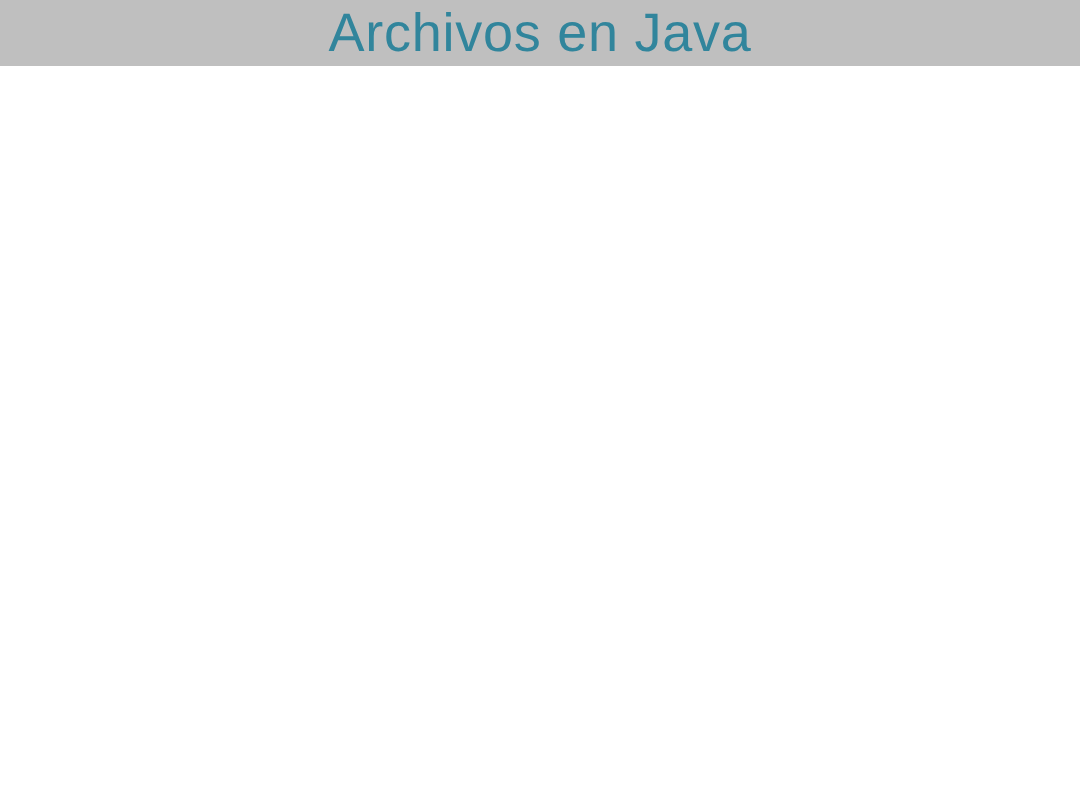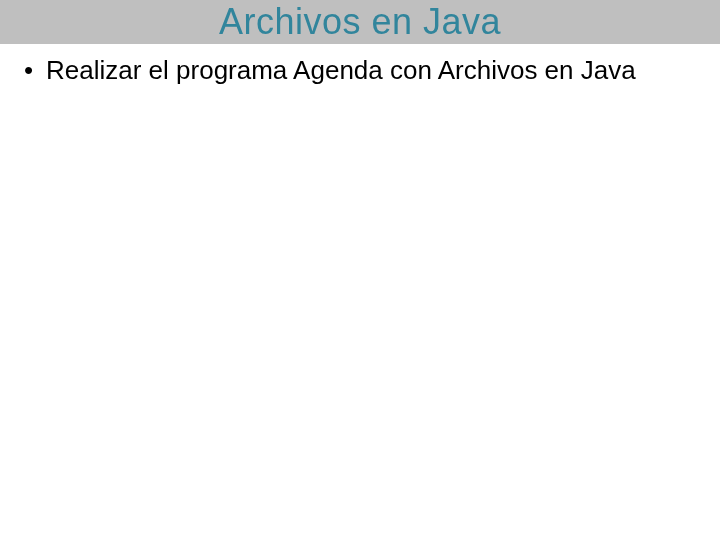"Realizar el programa Agenda con" li { html: <li>Realizar el programa Agenda con Archivos en Java</li> -> none }
